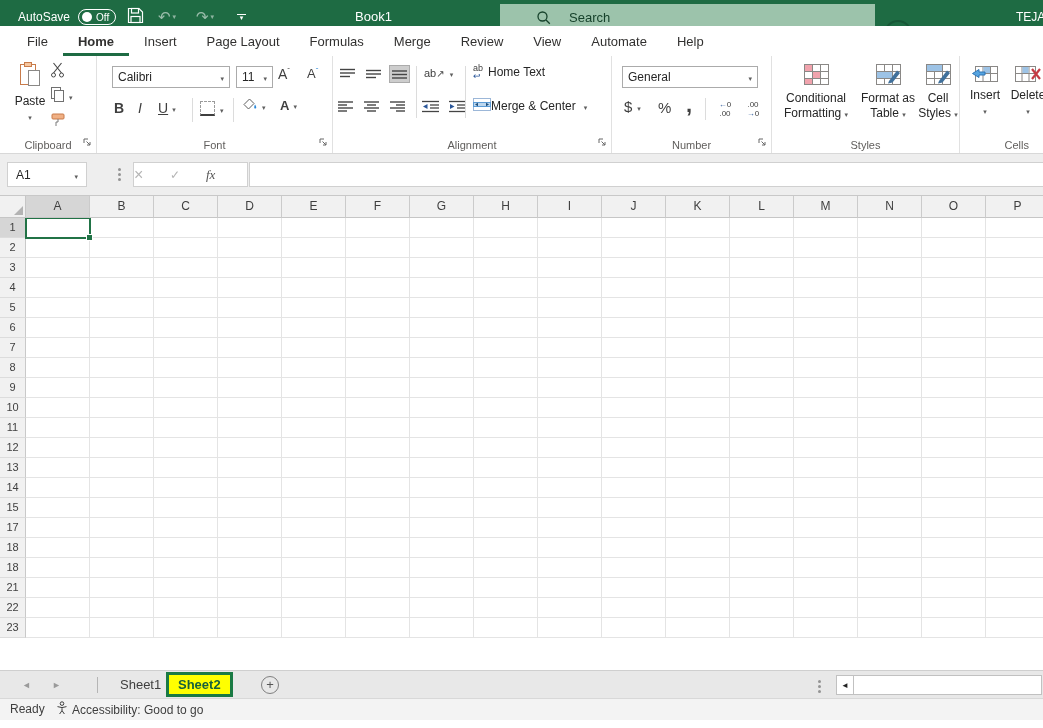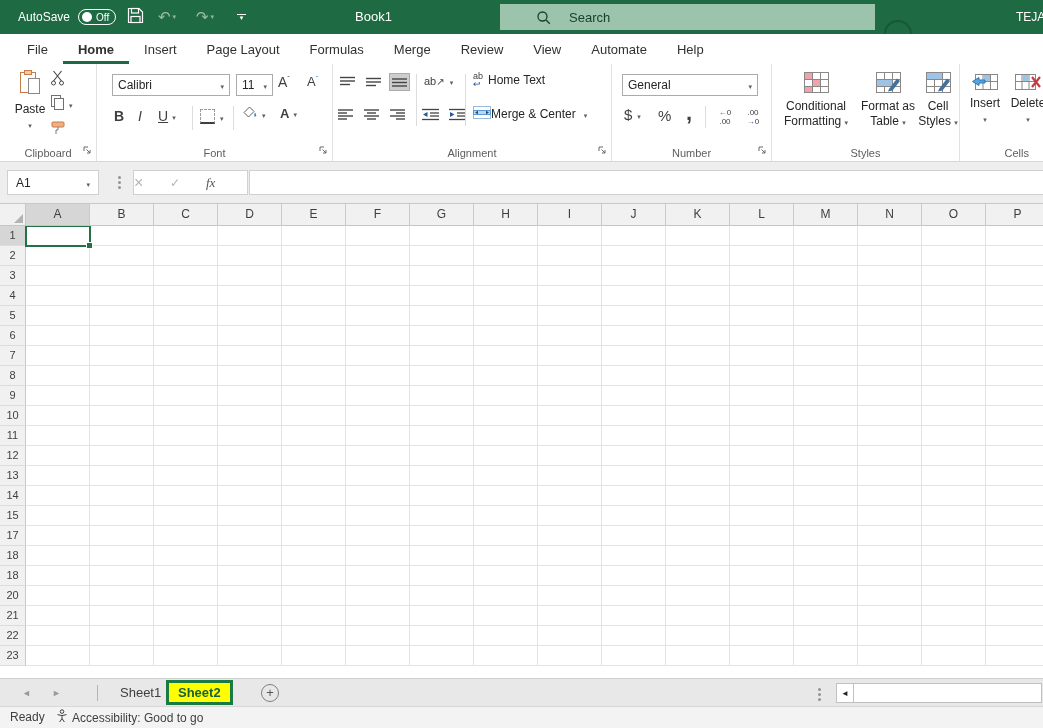"AutoSave" .titlebar { height: 34px -> 26px }
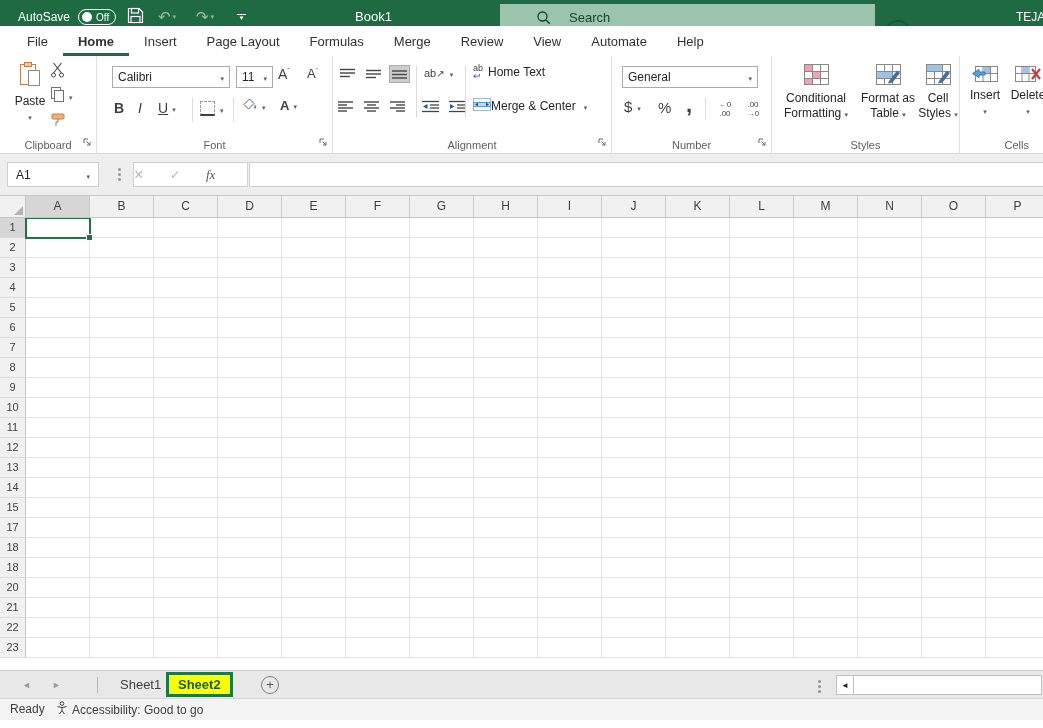"A1" .namebox { width: 92px -> 80px }
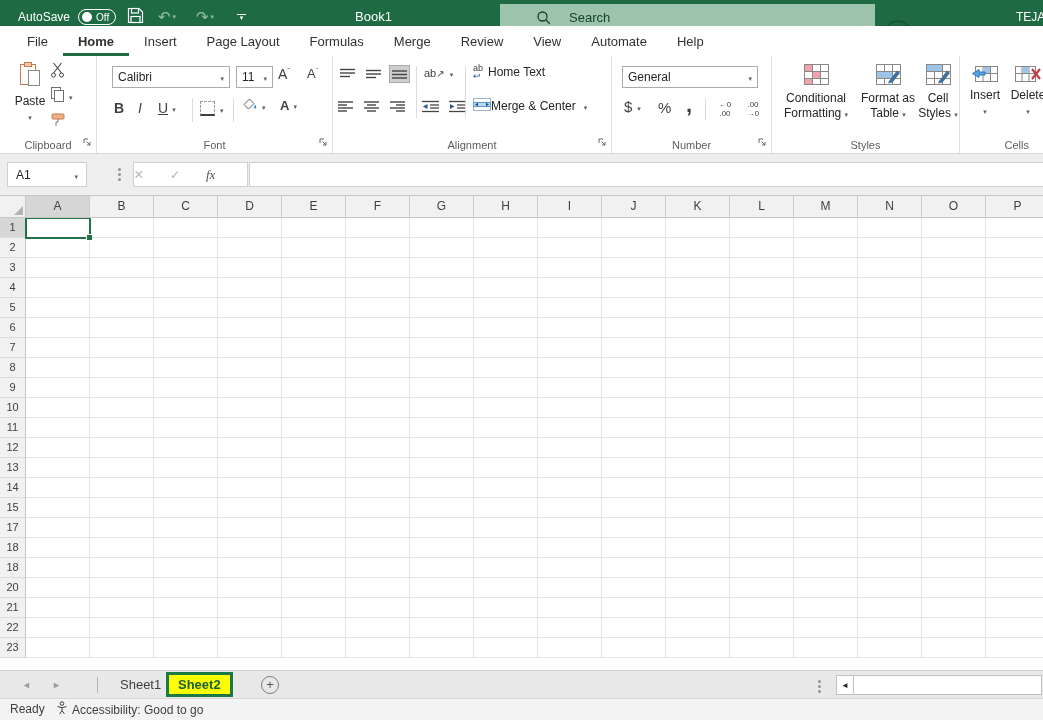"20" div.g-row { html: <div> <div>20</div> <div></div> <div></div> <div></div> <div></div> <div></div> <div></div> <div></div> <div></div> <div></div> <div></div> <div></div> <div></div> <div></div> <div></div> <div></div> <div></div> </div> -> none }
